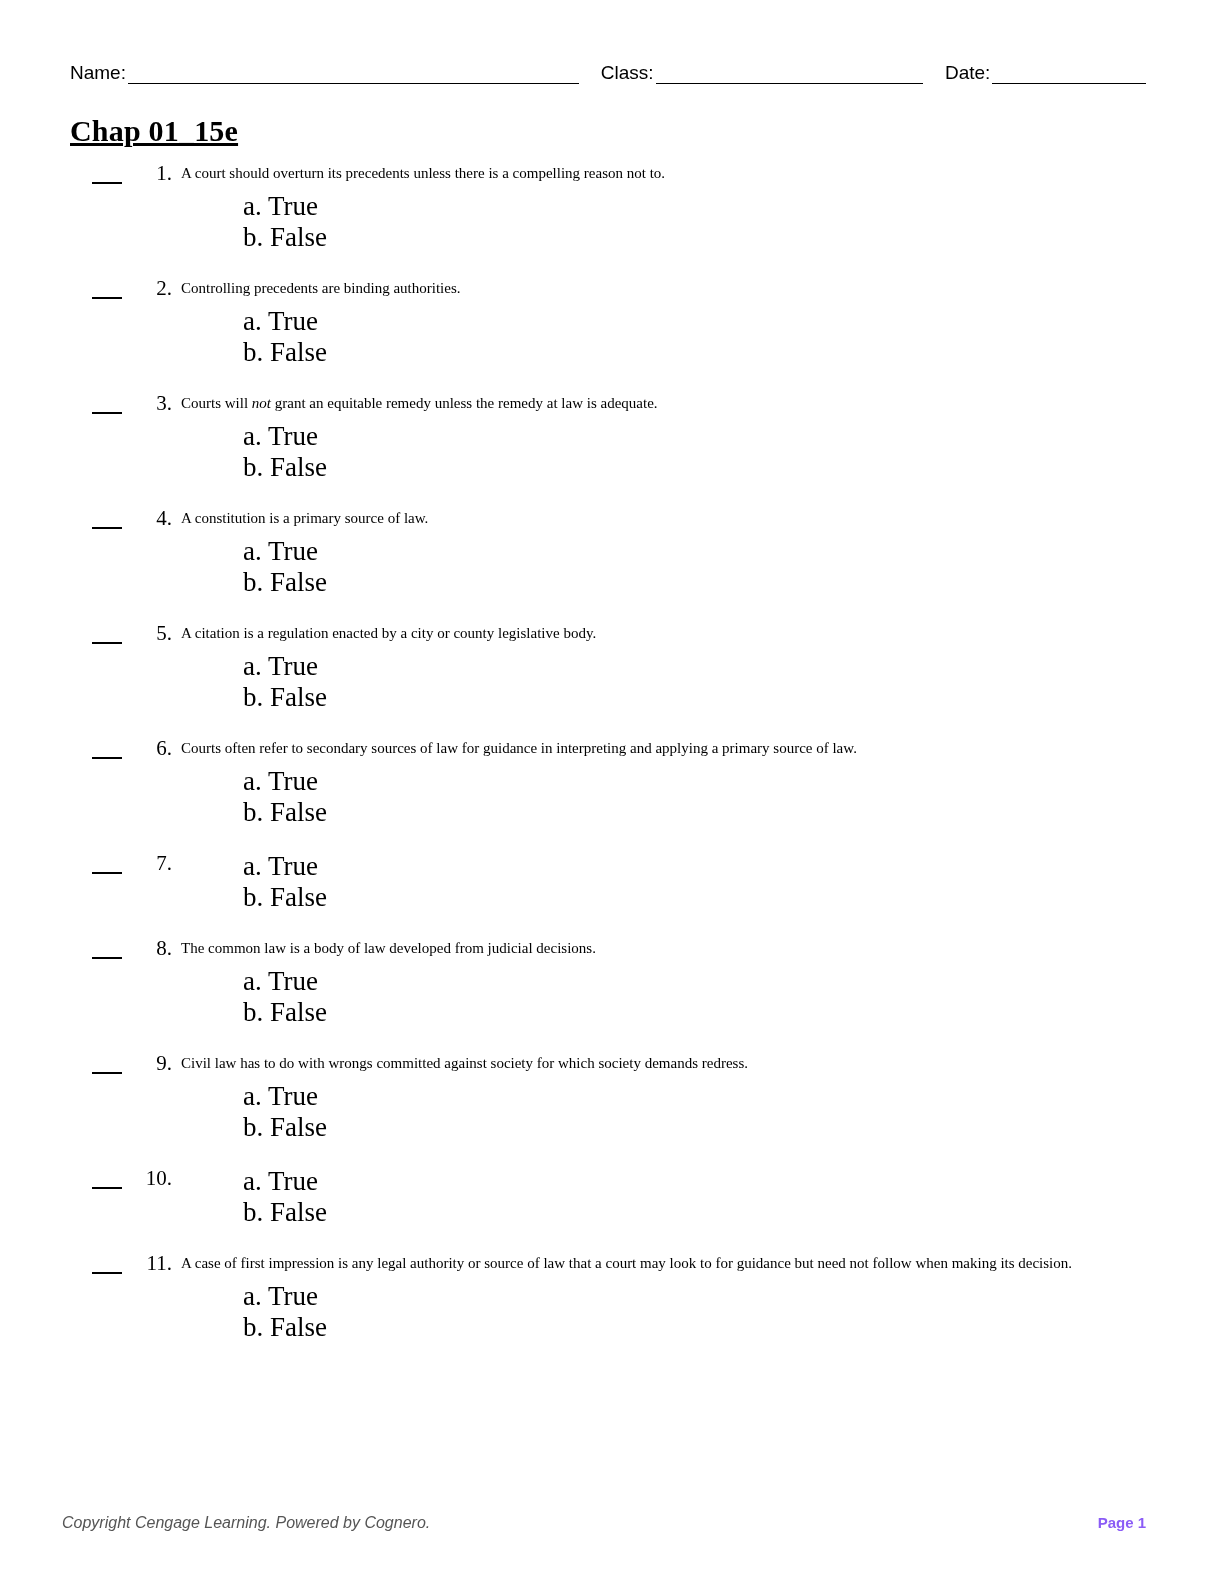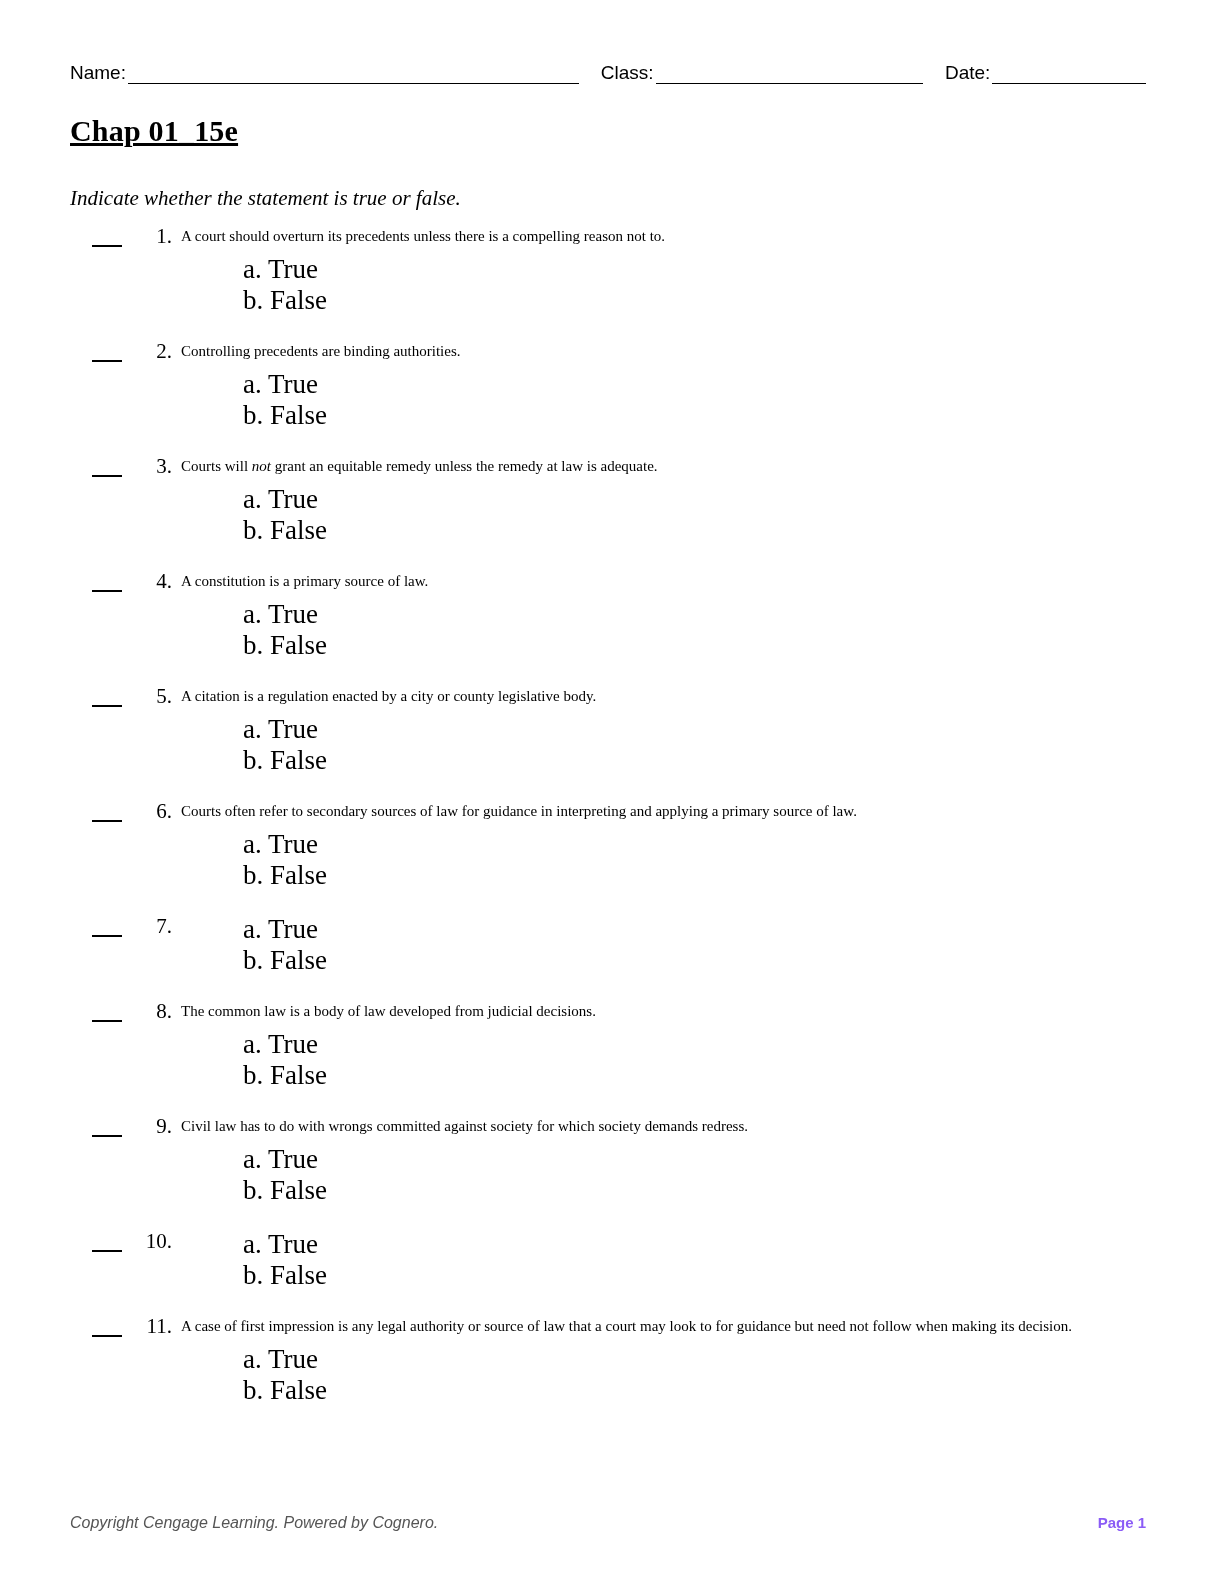"Indicate whether the statement is" div.directions { html: <div>Indicate whether the statement is true or false.</div> -> none }
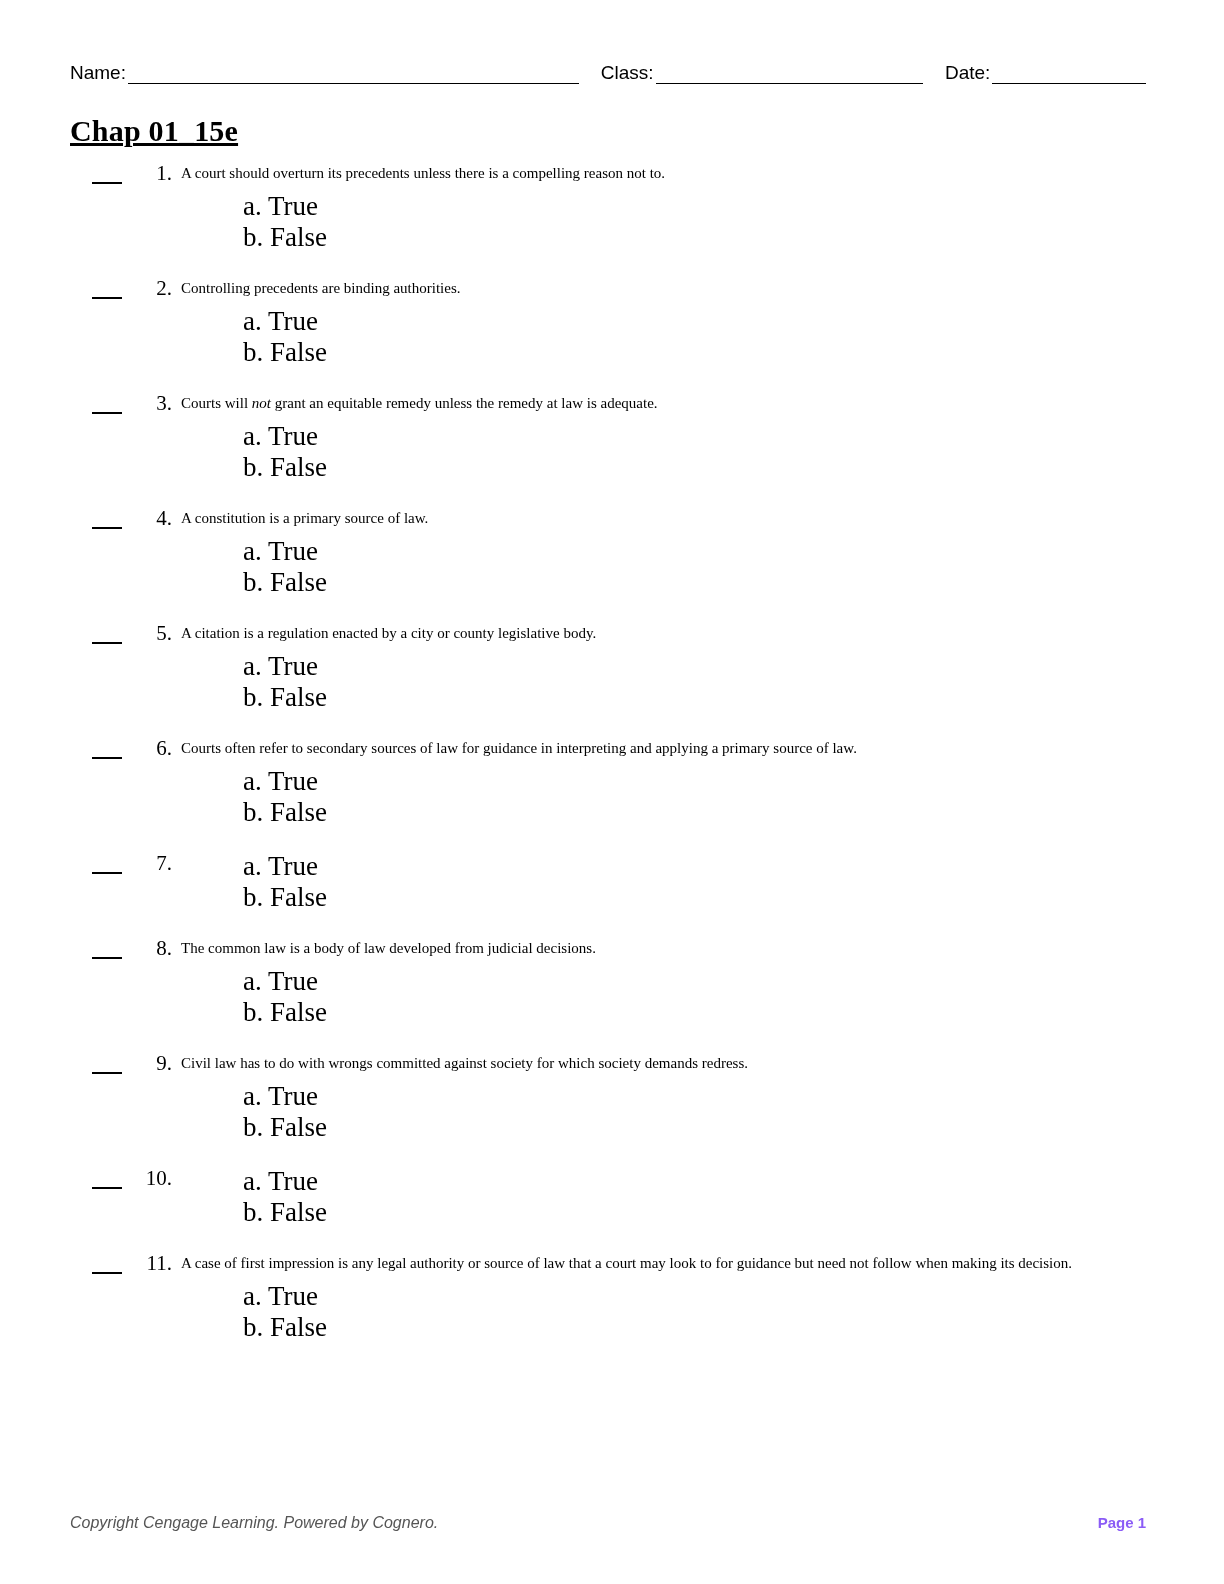"Copyright Cengage Learning. Powered by" .footer { left: 70px -> 62px }
